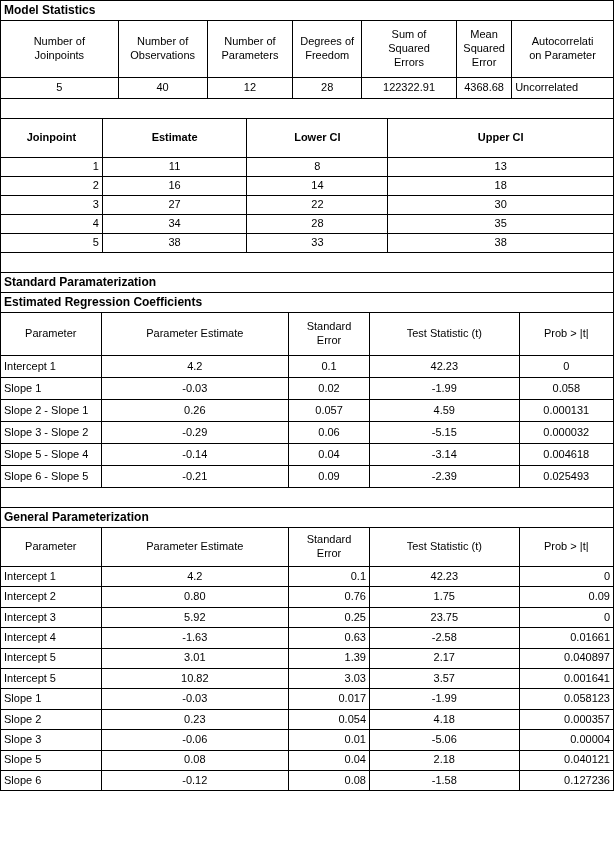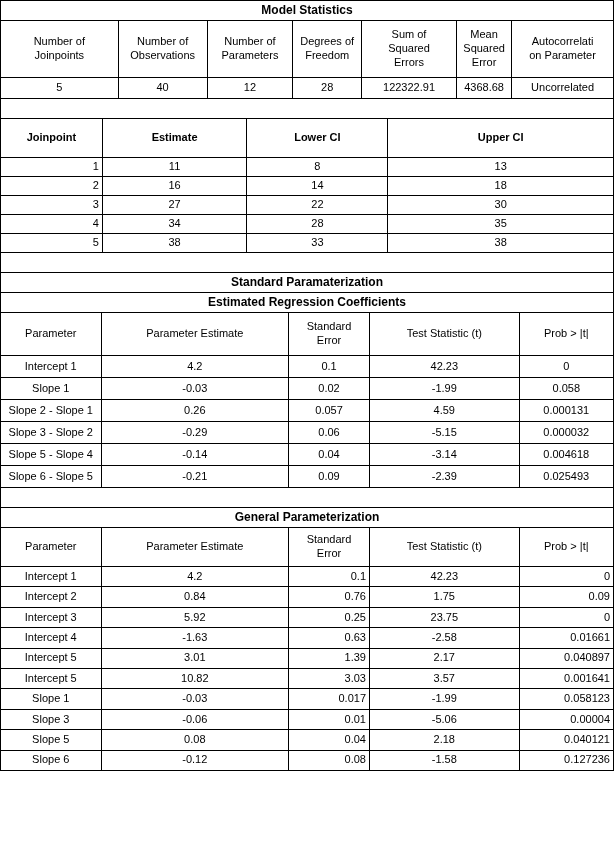"Model Statistics" .title-cell { text-align: center -> left }
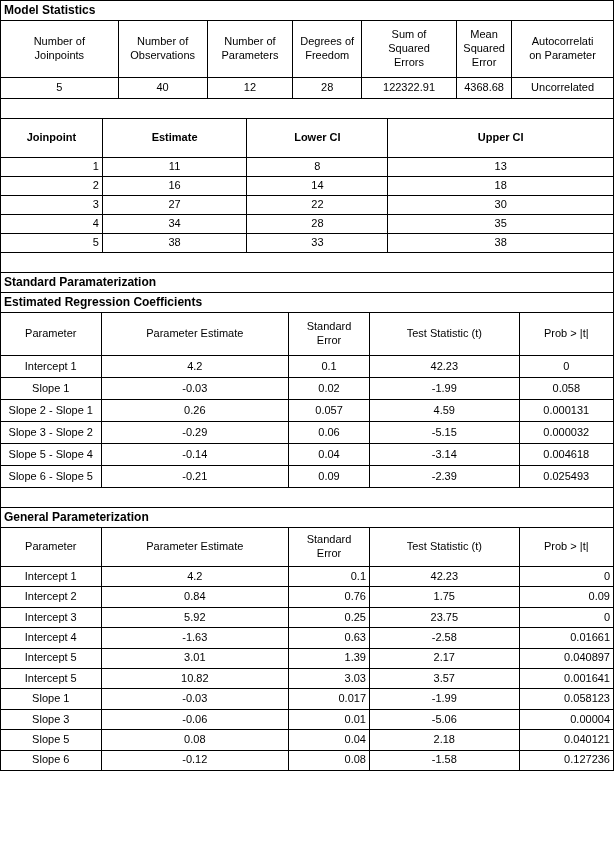"Uncorrelated" .l { text-align: center -> left }
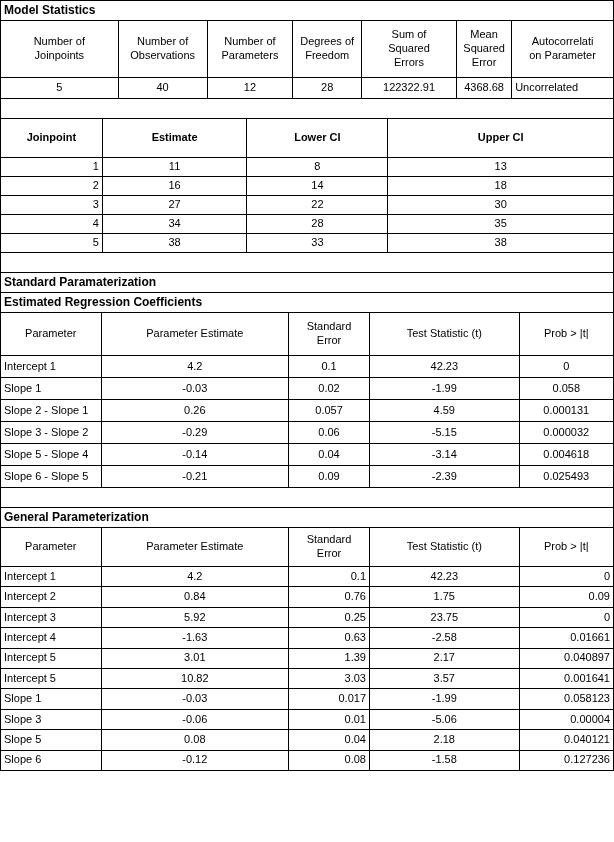"0.84" td.c { text: 0.84 -> 0.80 }
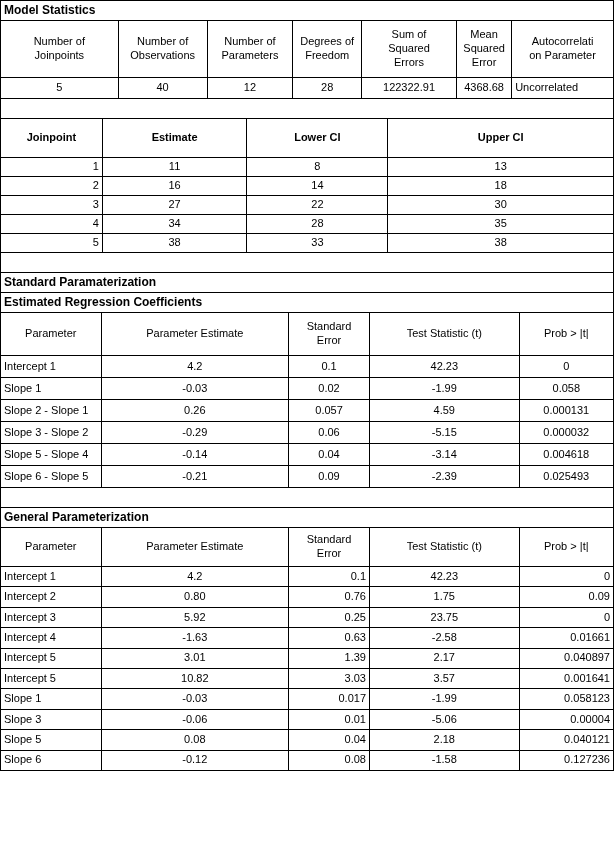"Slope 2" tr.data-row { html: none -> <tr> <td>Slope 2</td> <td>0.23</td> <td>0.054</td> <td>4.18</td> <td>0.000357</td> </tr> }
